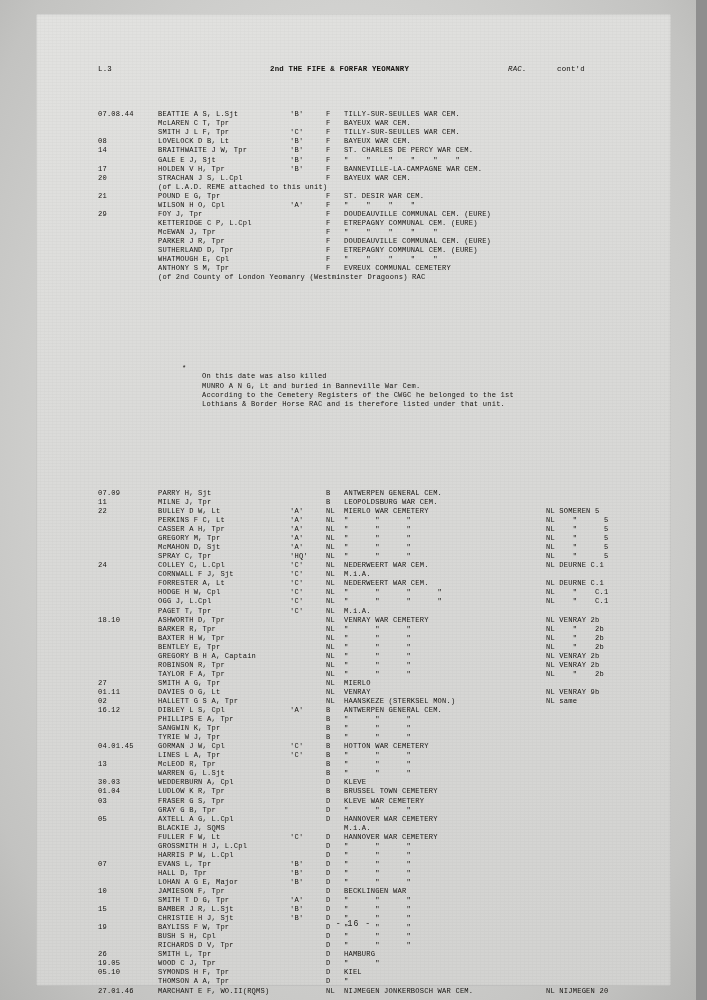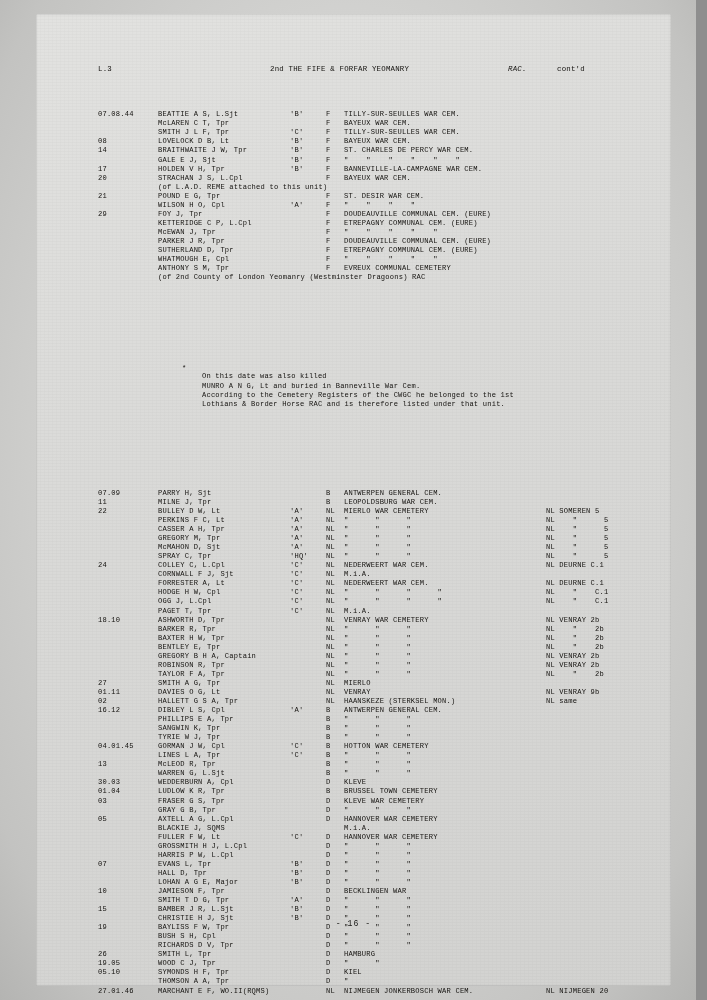"2nd THE FIFE & FORFAR" .hdr .mid { font-weight: none -> bold }
